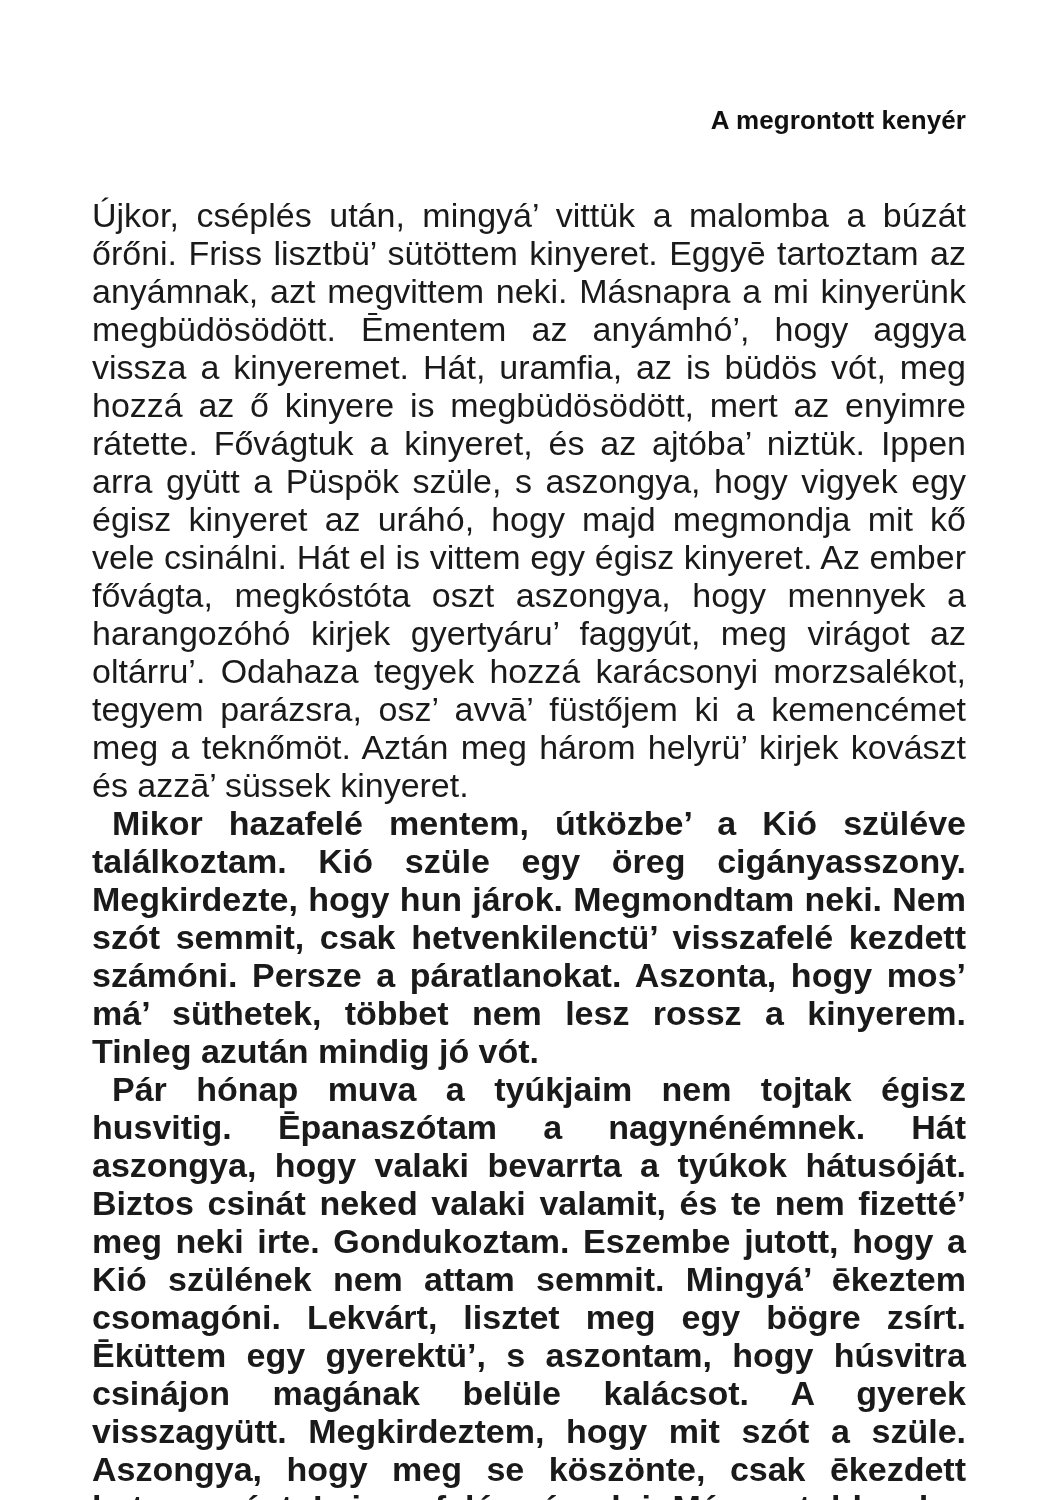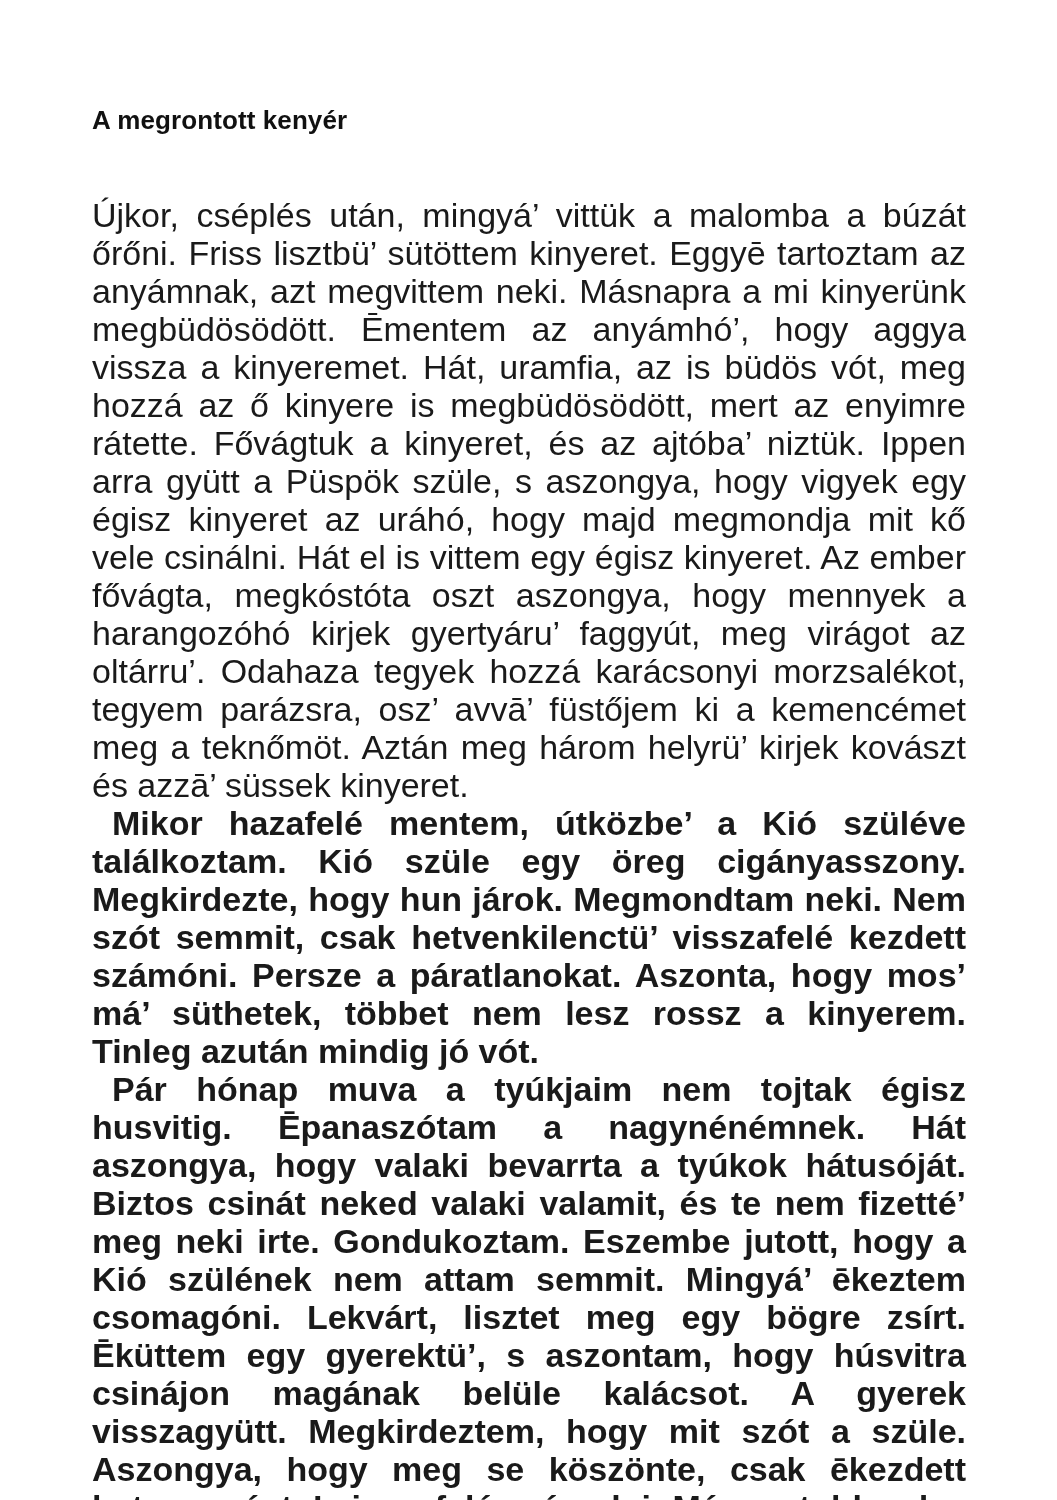"A megrontott kenyér" .doc-title { text-align: left -> right }
